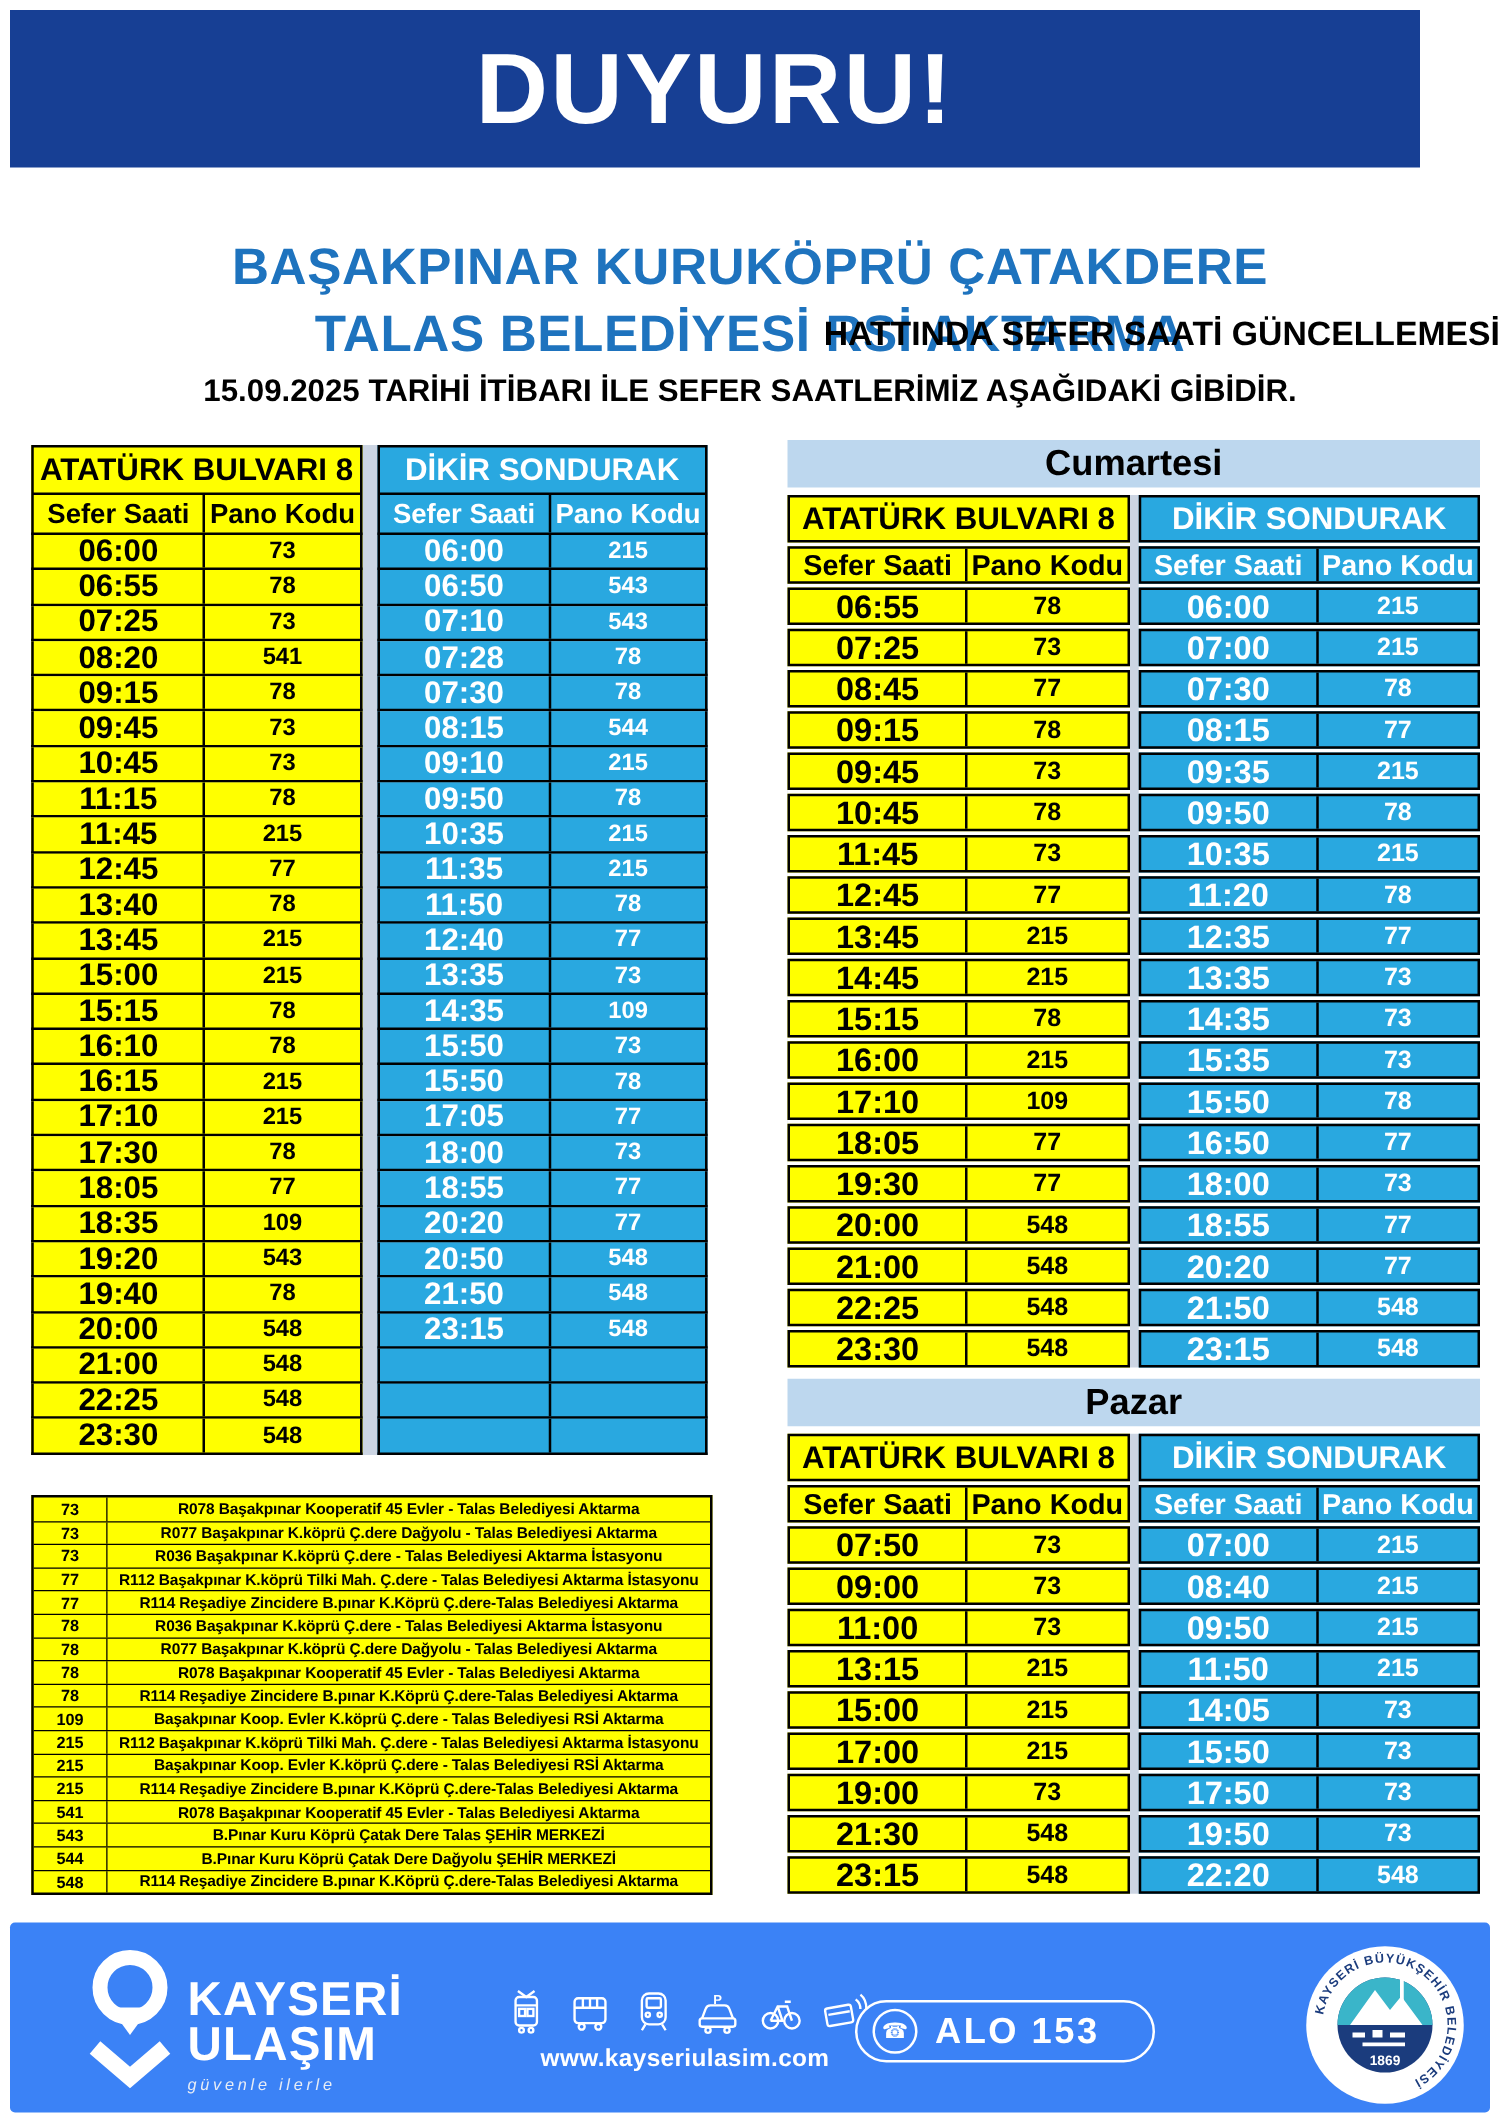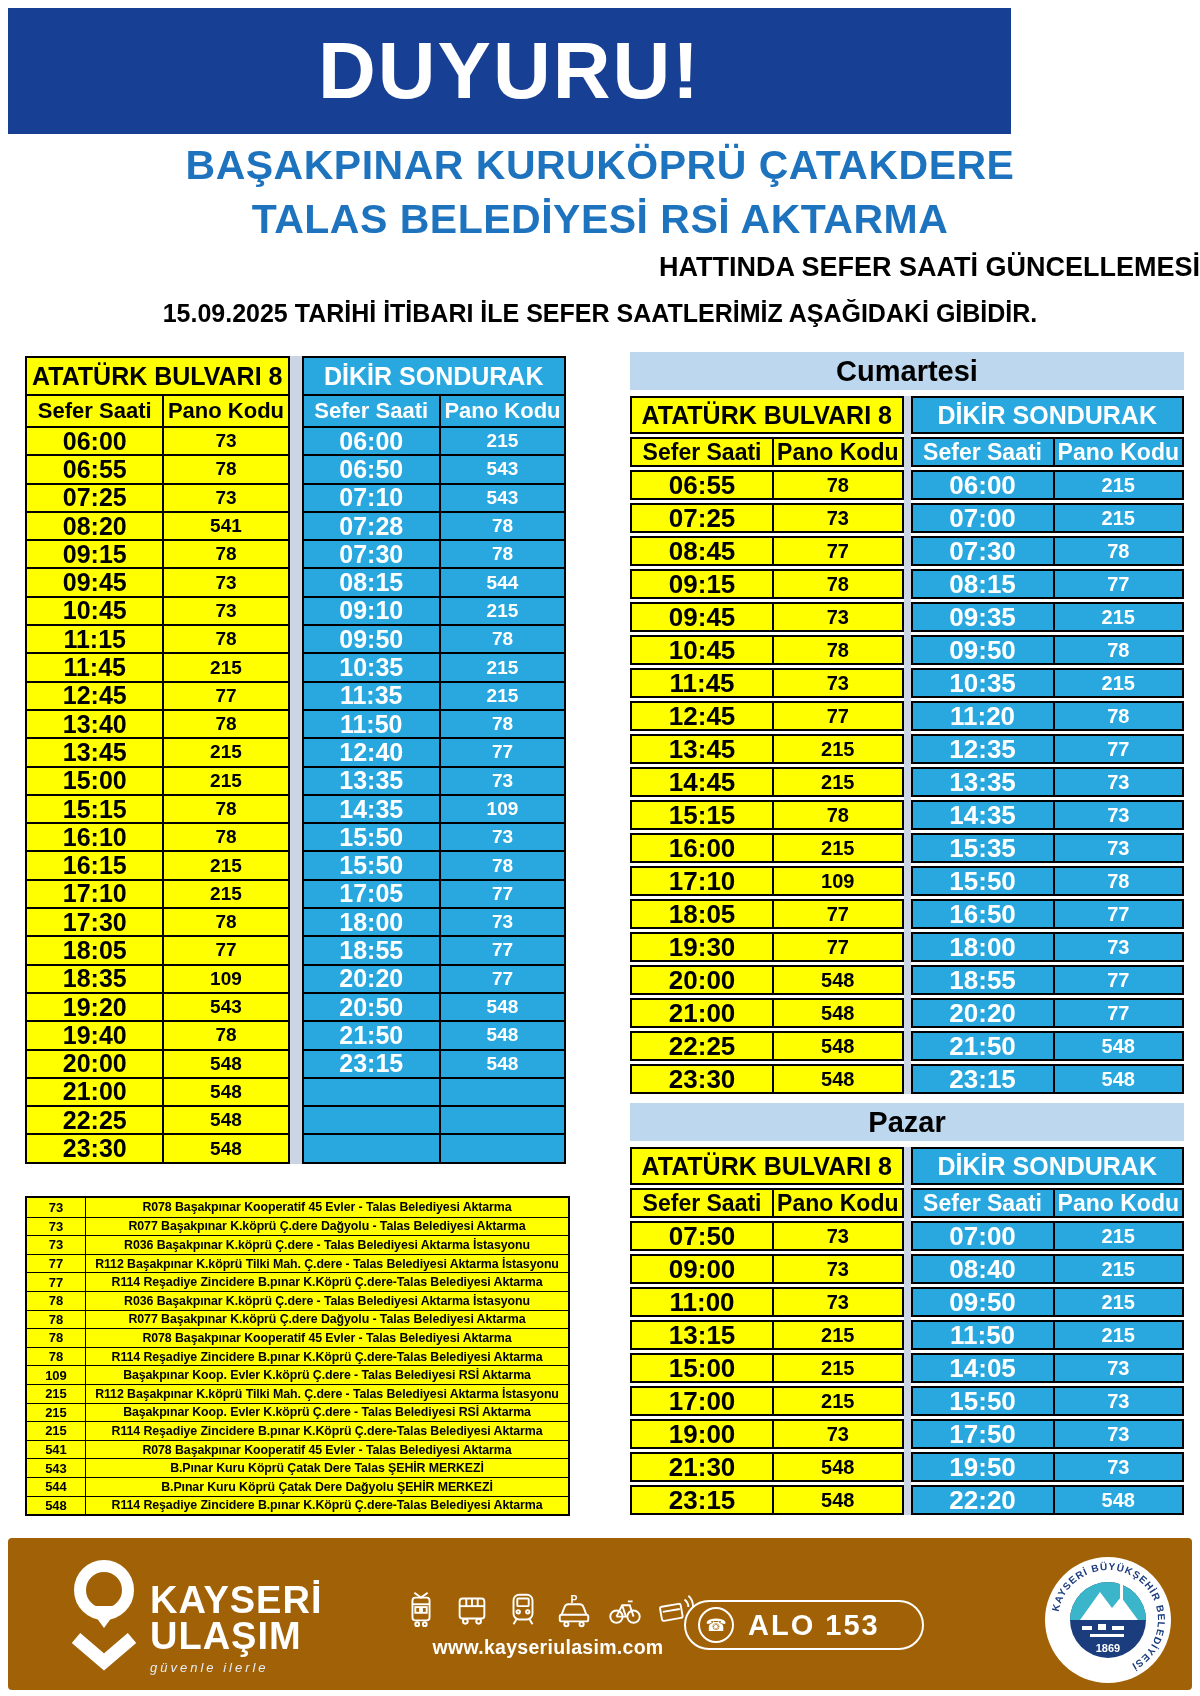"DUYURU!" .banner { width: 1003px -> 1128px }
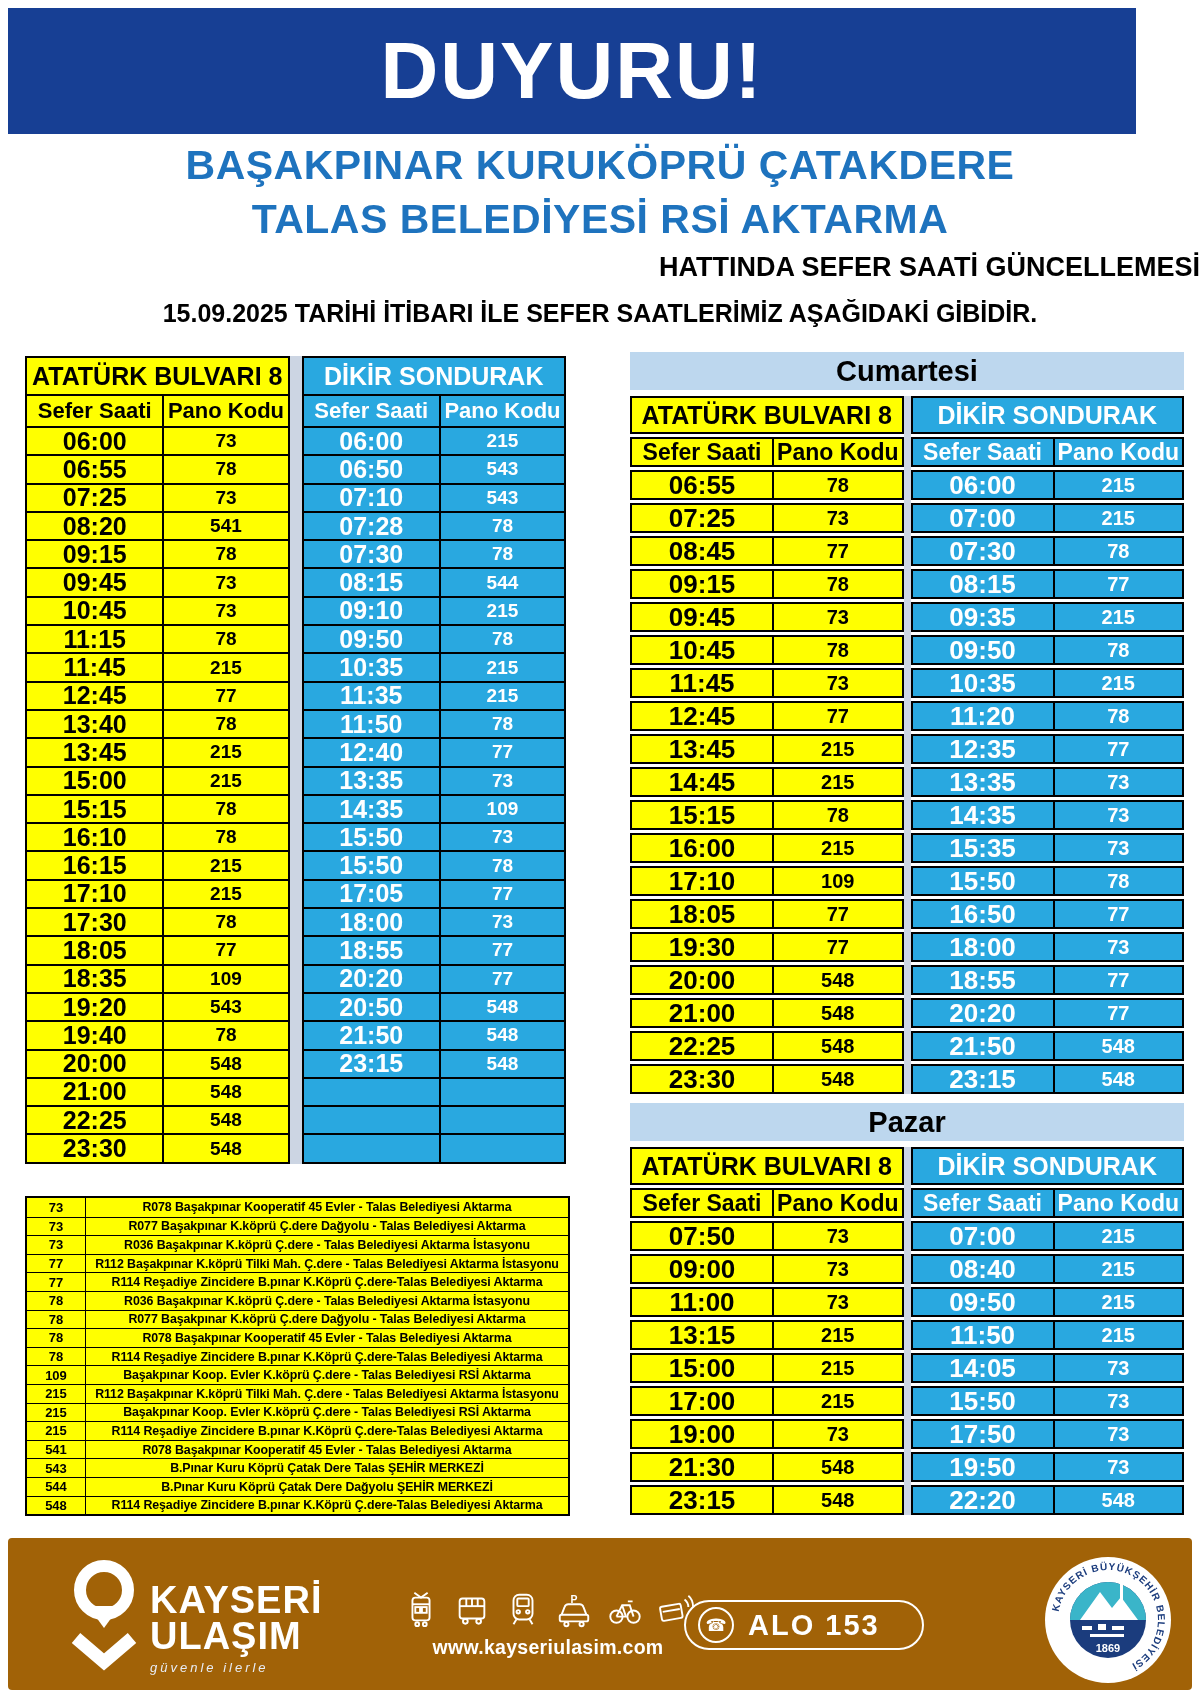"BAŞAKPINAR KURUKÖPRÜ ÇATAKDERE" .title-line { margin-top: none -> 48px }
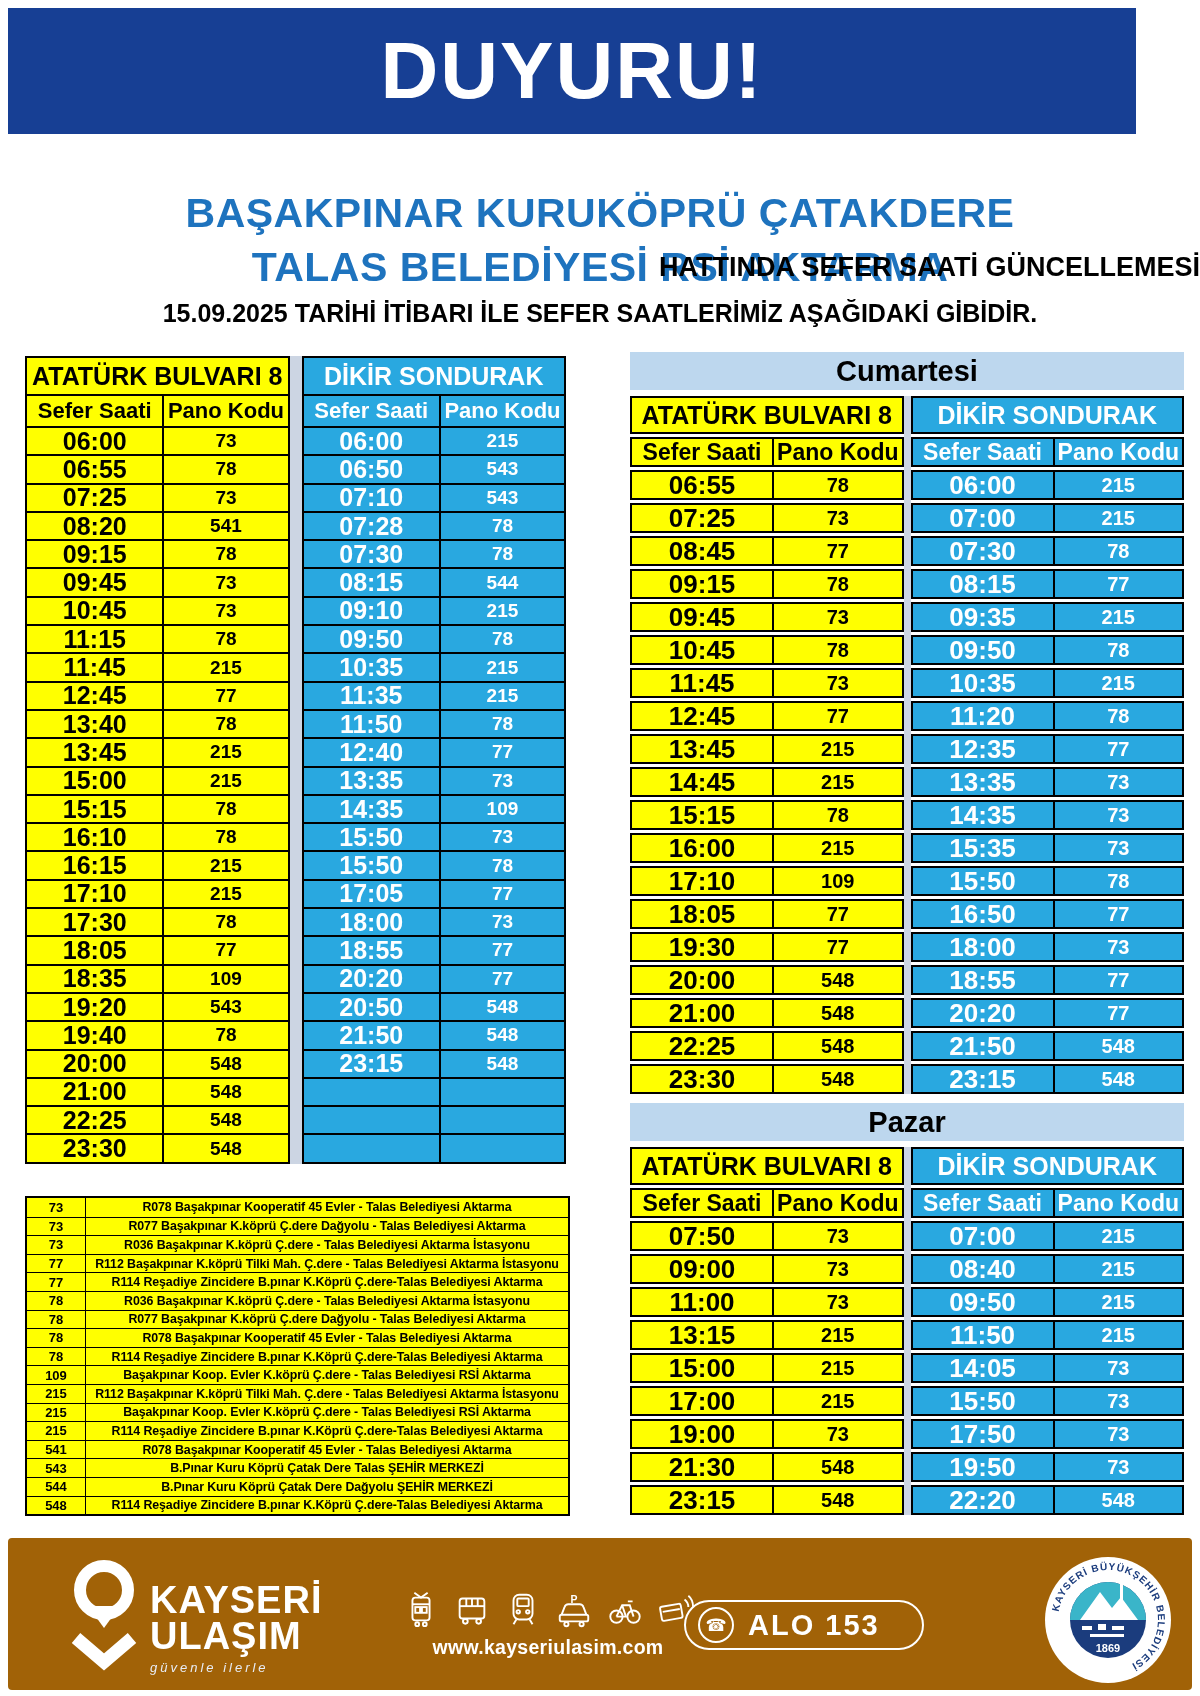"KAYSERİ" #footer { background: #a16207 -> #3b82f6 }
